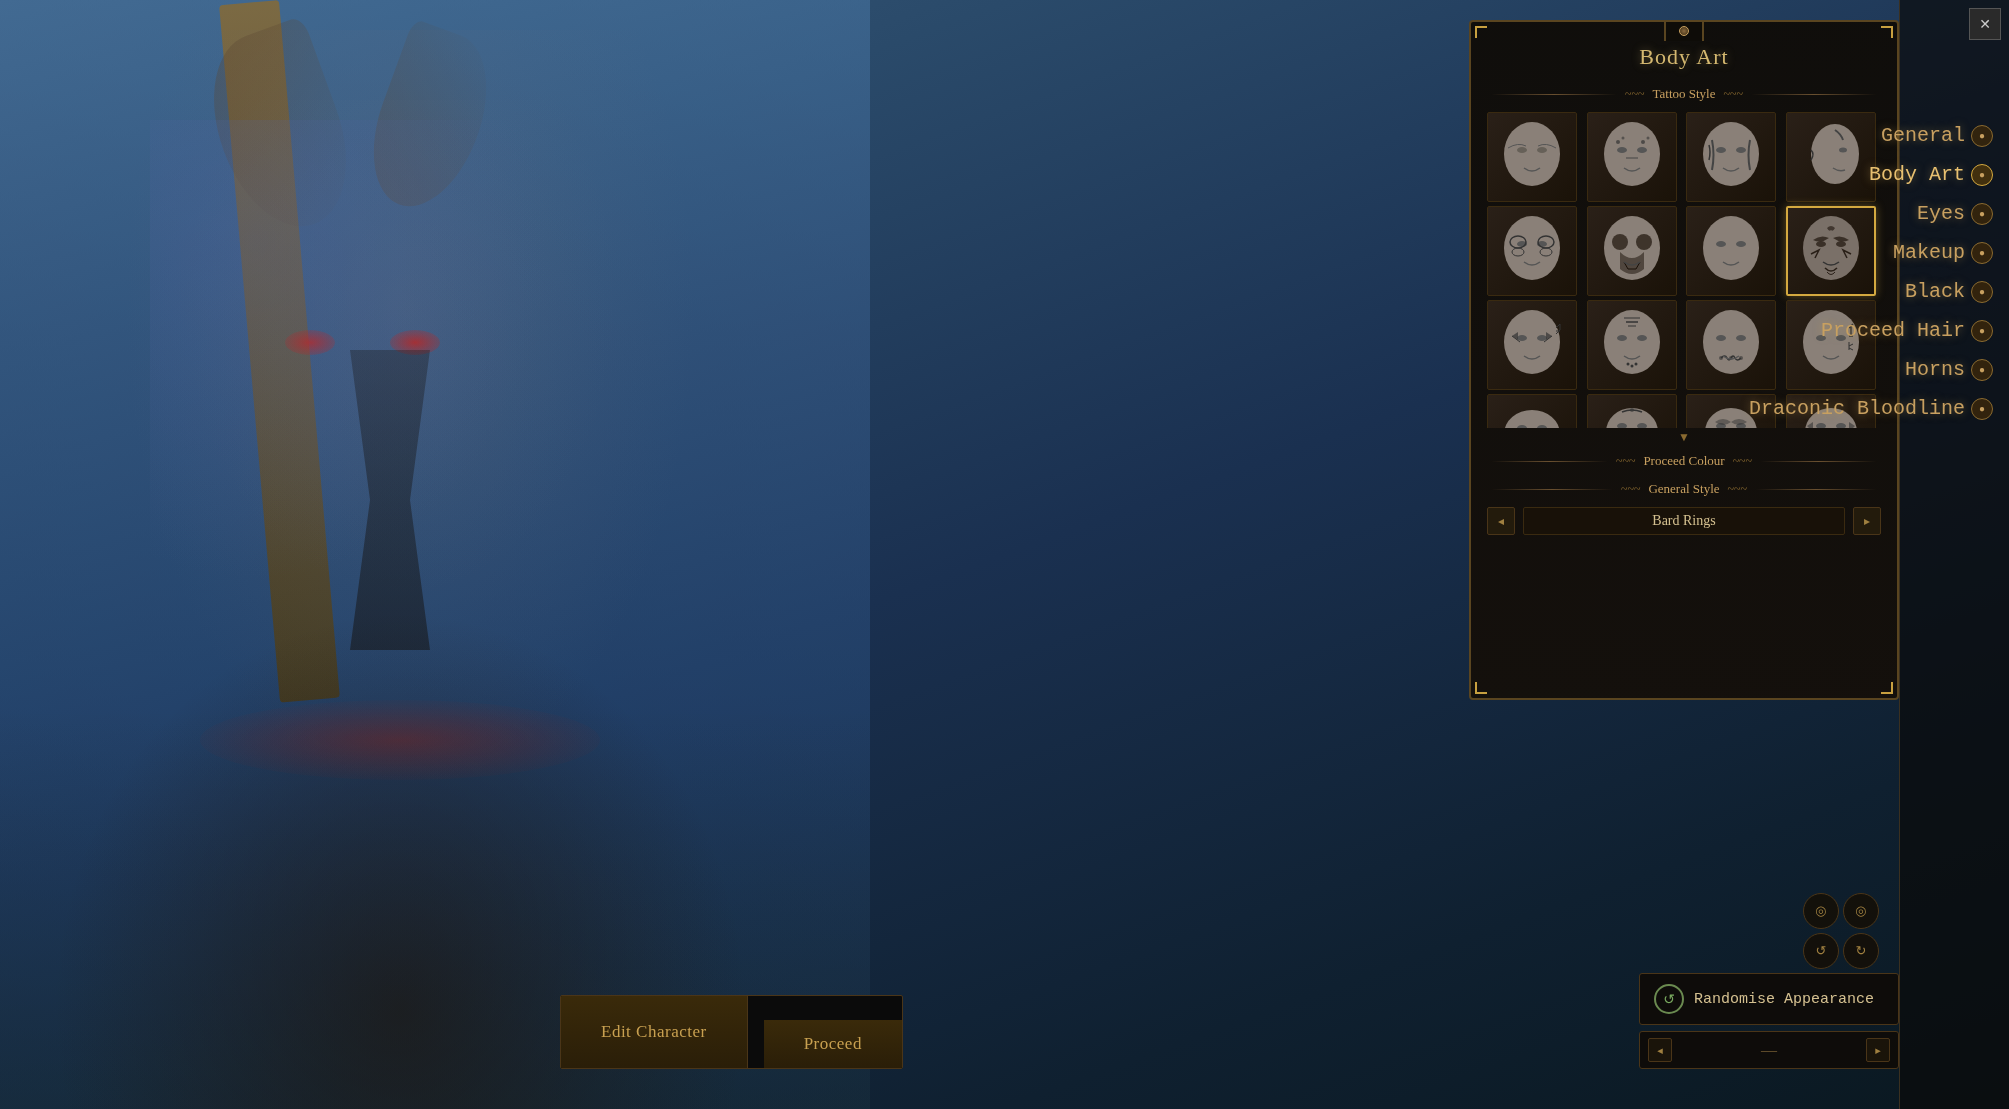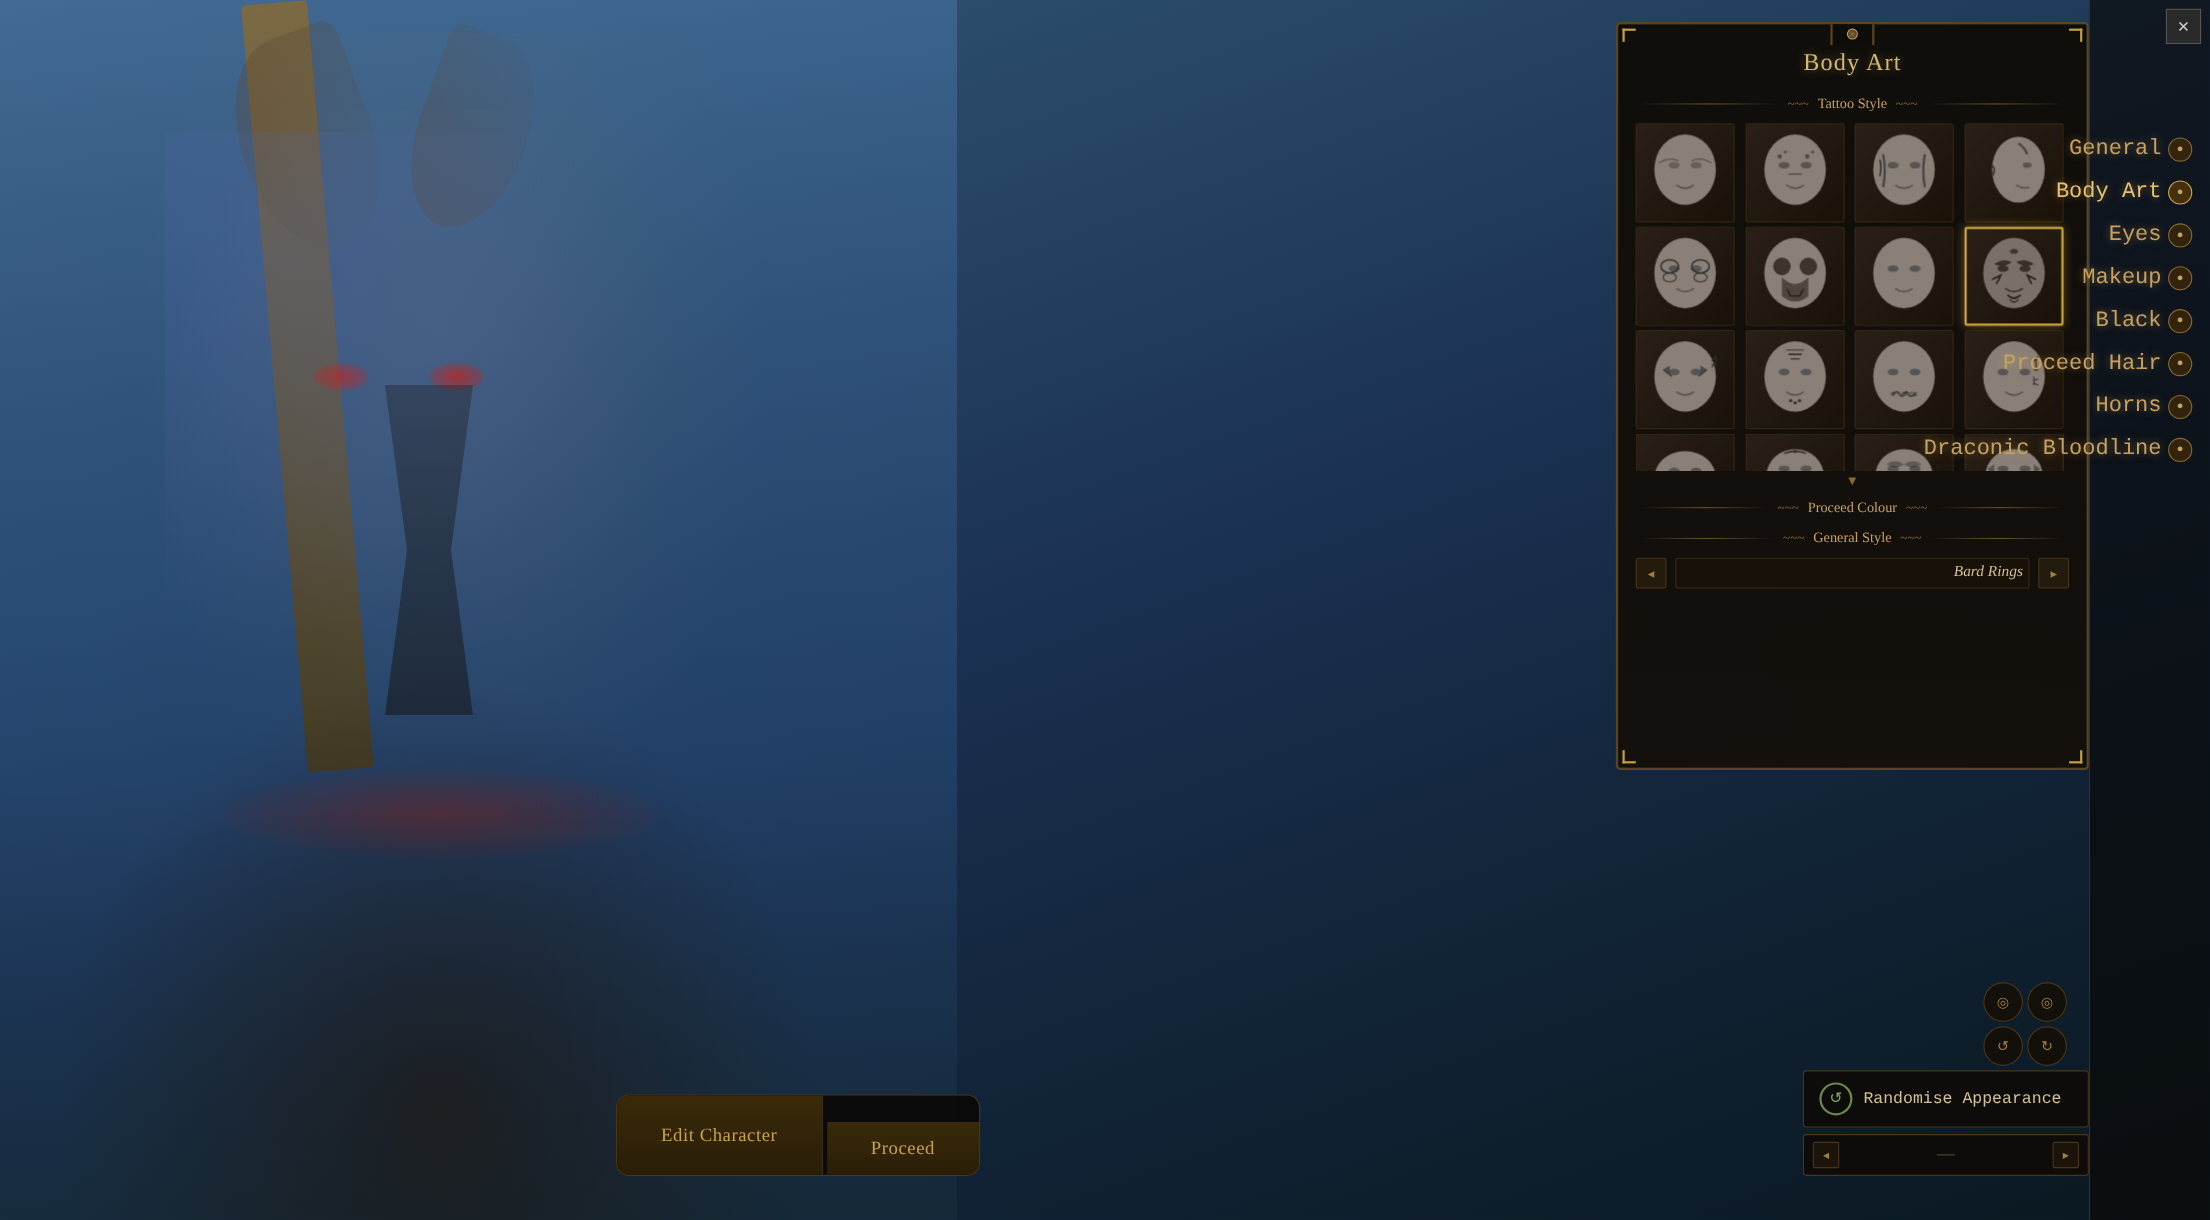"Bard Rings" .piercing-label { font-style: italic -> none; text-align: right -> center }
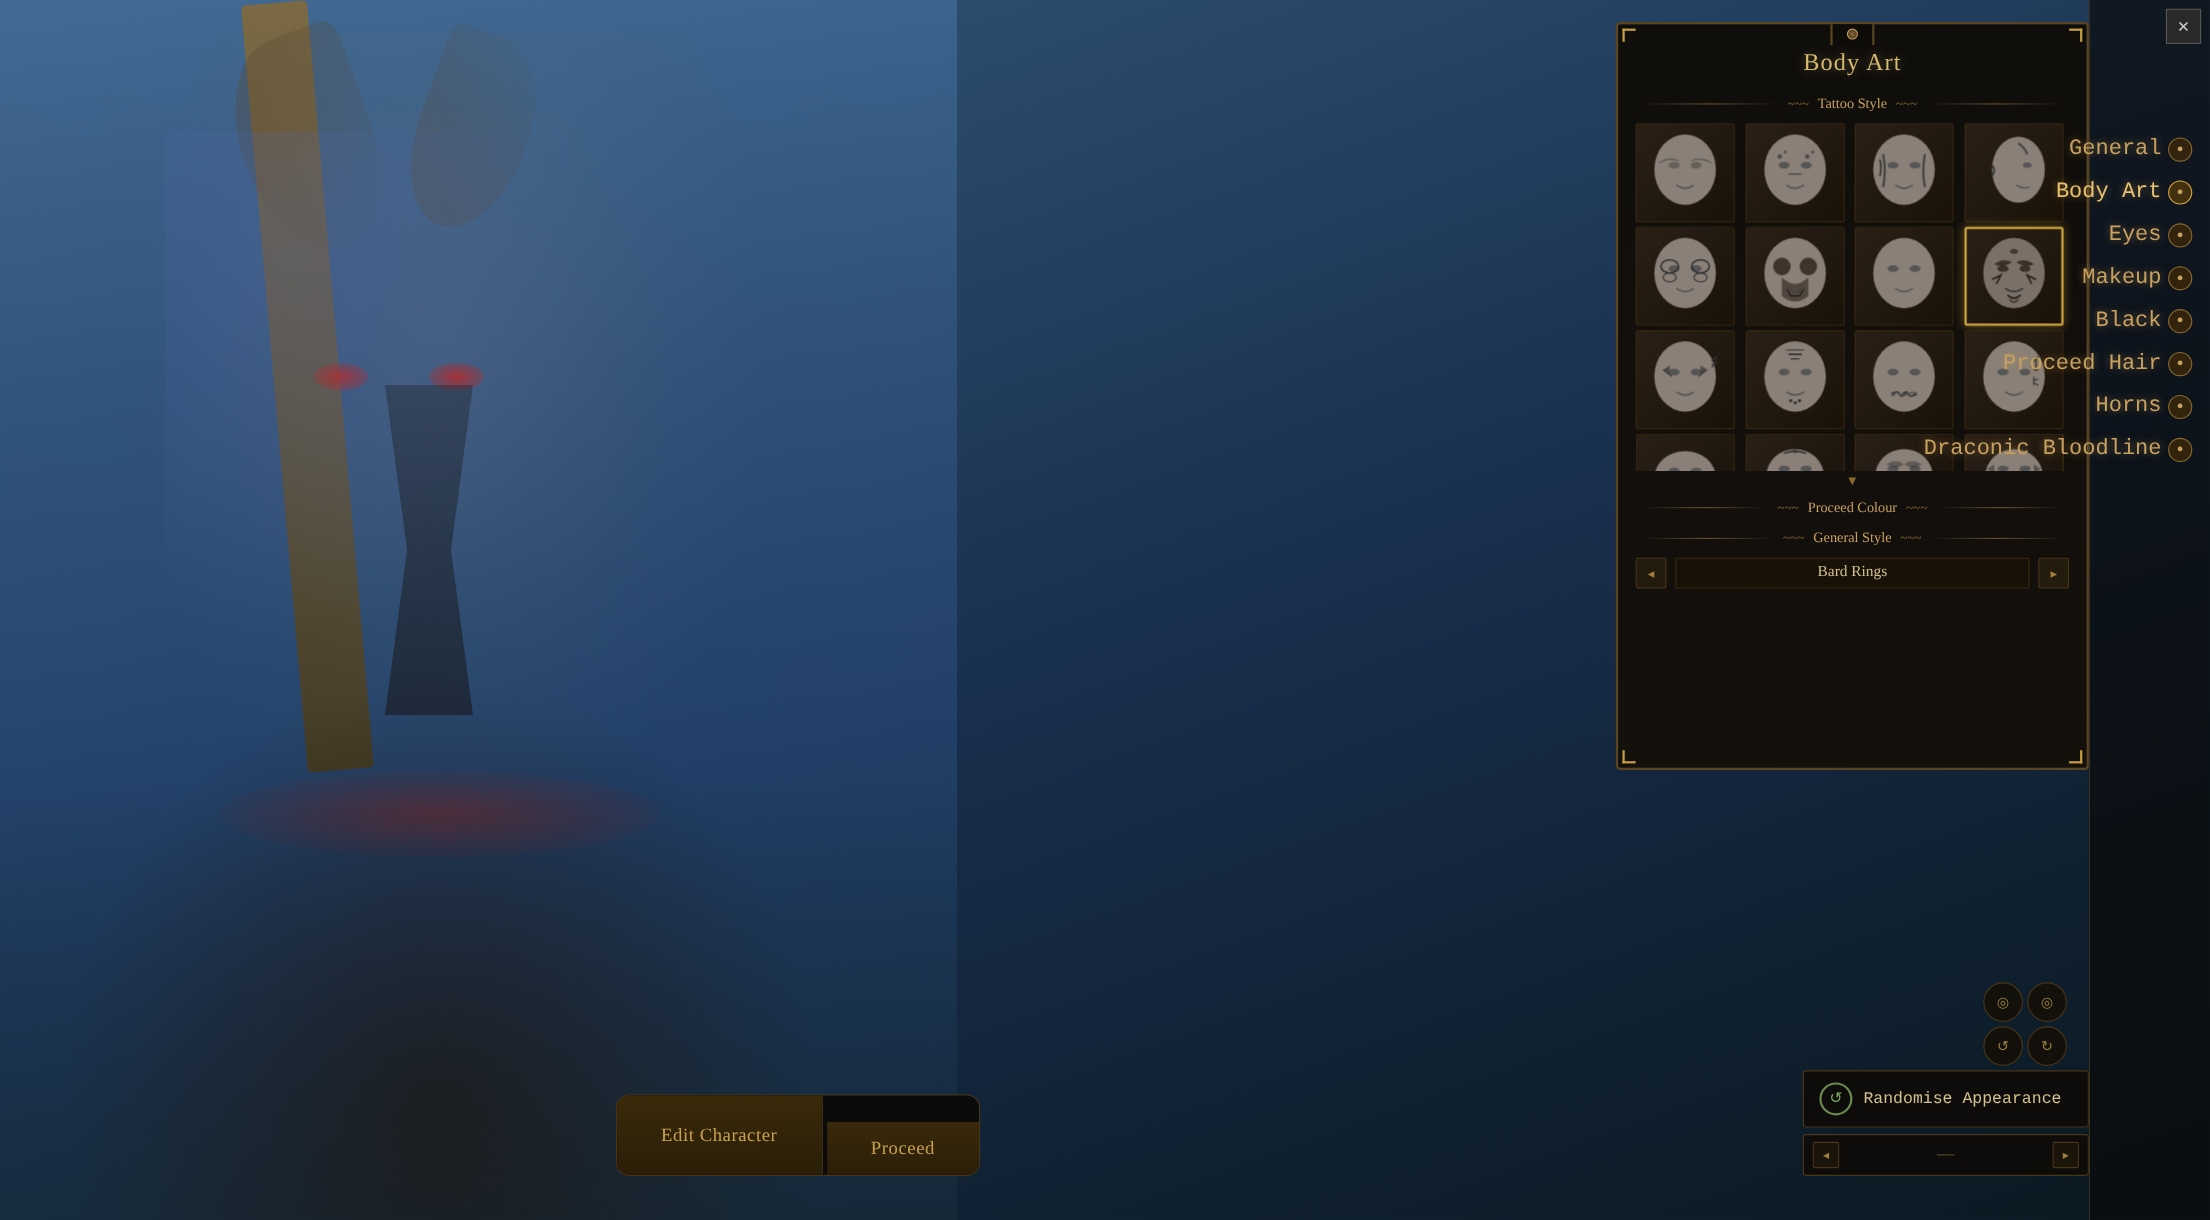"Edit Character" .char-buttons { border-radius: 12px -> 2px; gap: 4px -> 16px }
